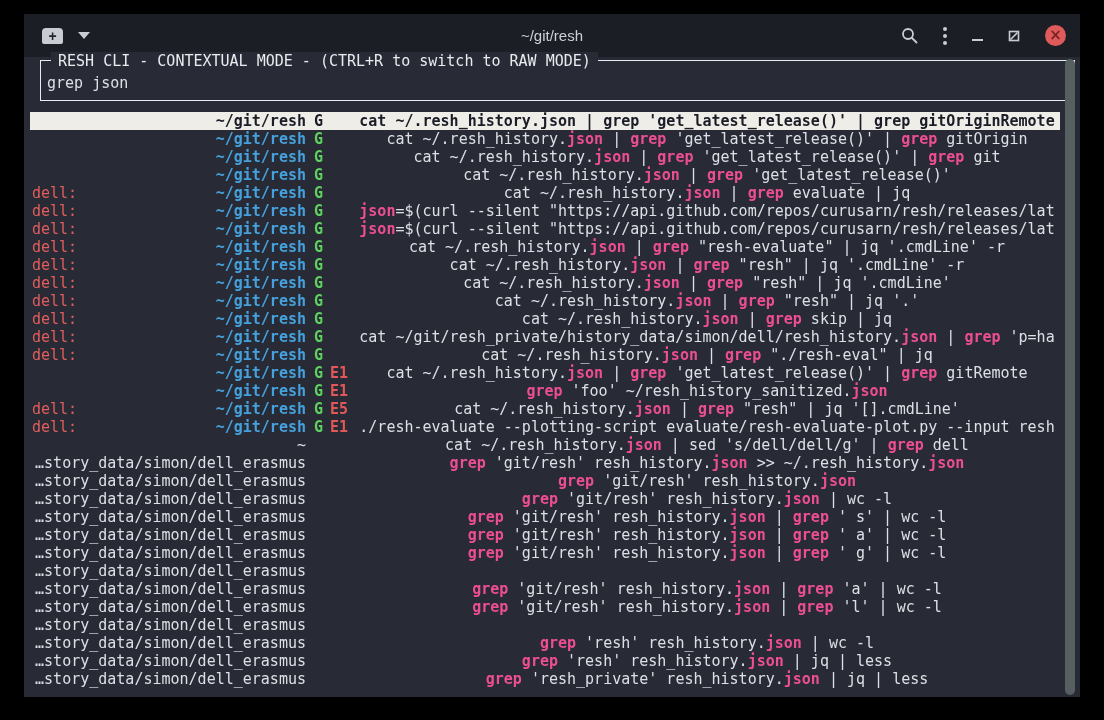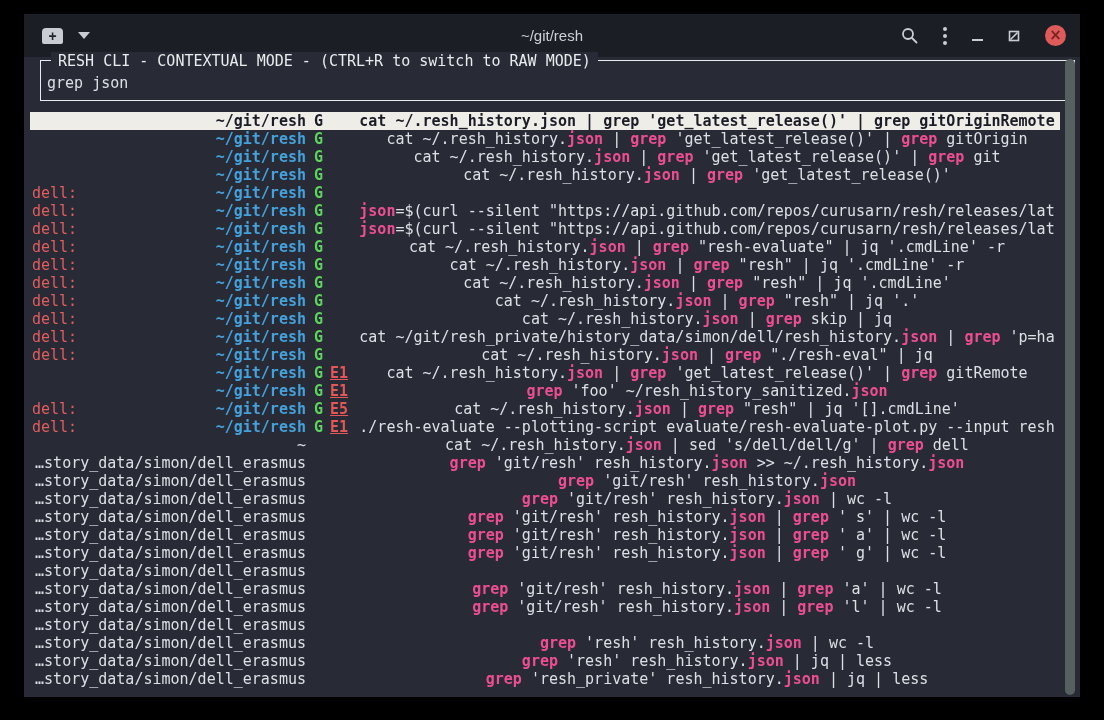"cat ~/.resh_history.json | grep evaluate" span.cmd { html: none -> <span>cat ~/.resh_history.<span>json</span> | <span>grep</span> evaluate | jq</span> }
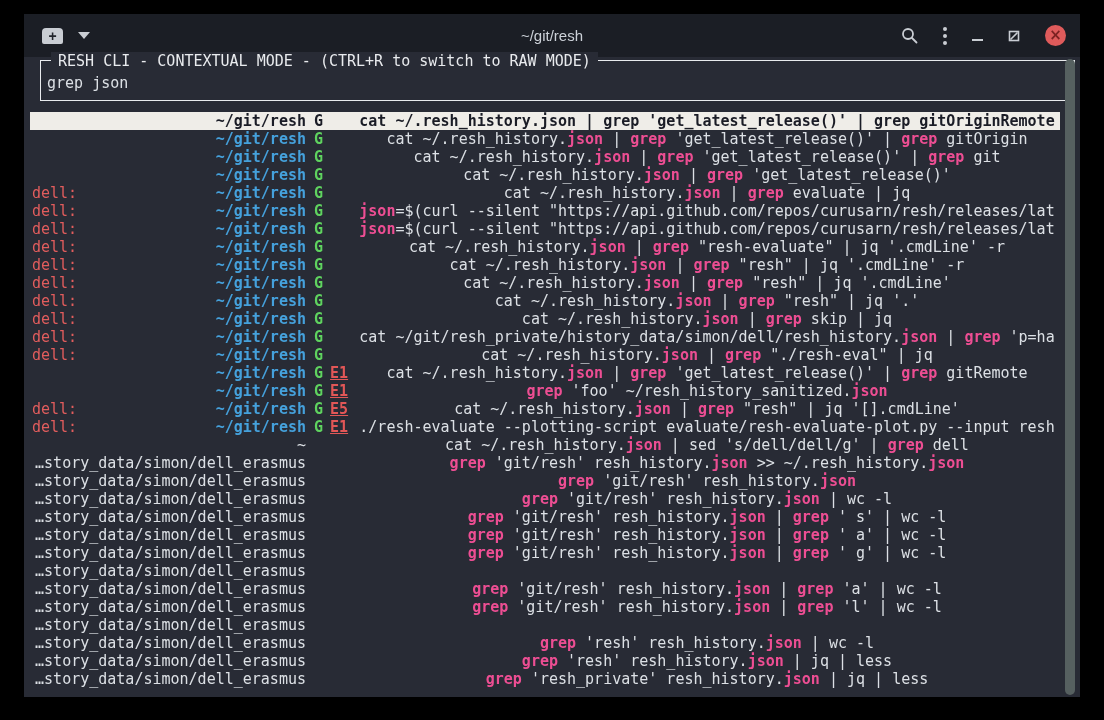"E1" .flag.err { text-decoration: underline -> none }
